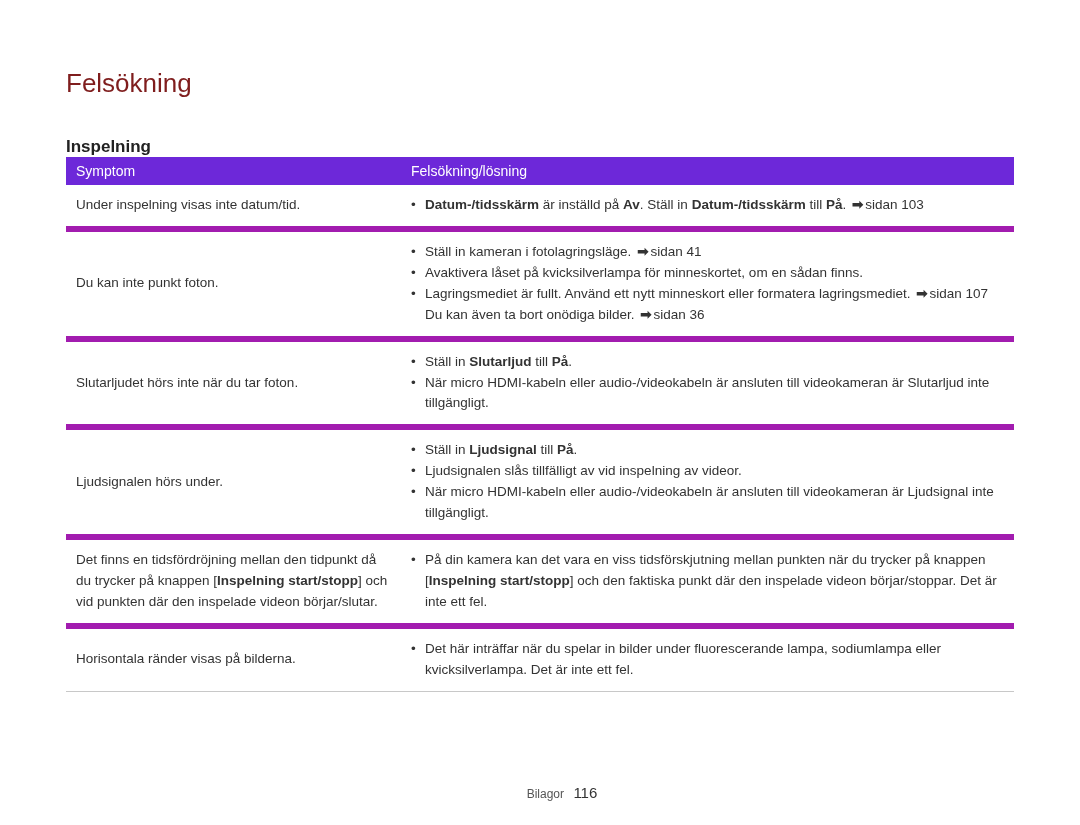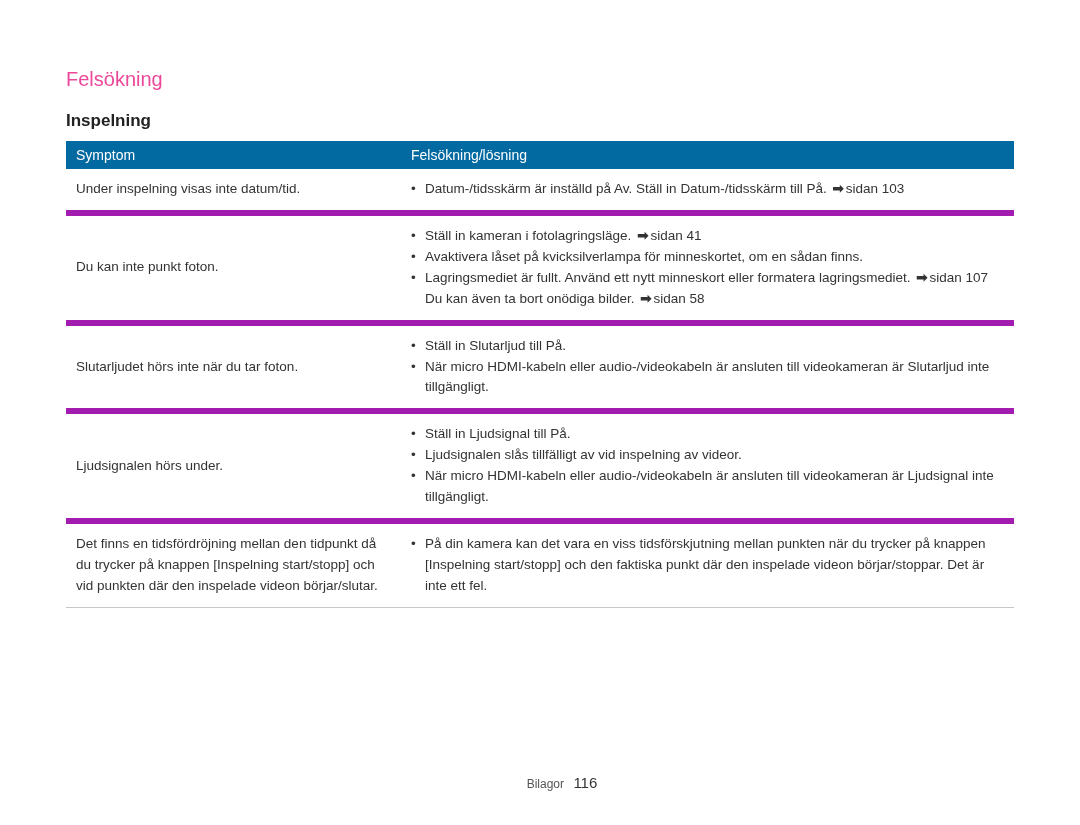"Felsökning" .page-title { color: #ec4899 -> #7f1d1d; font-size: 20px -> 26px; margin-bottom: 20px -> 38px }
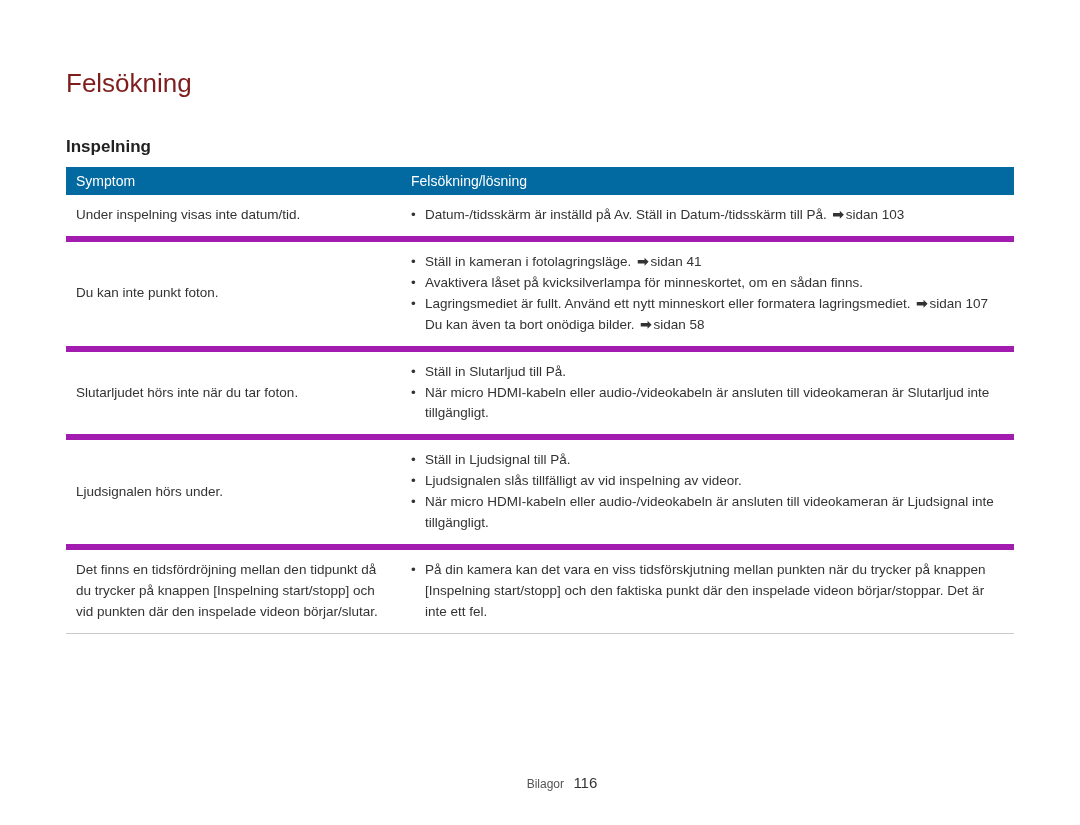"Inspelning" .section-title { margin-bottom: 10px -> none }
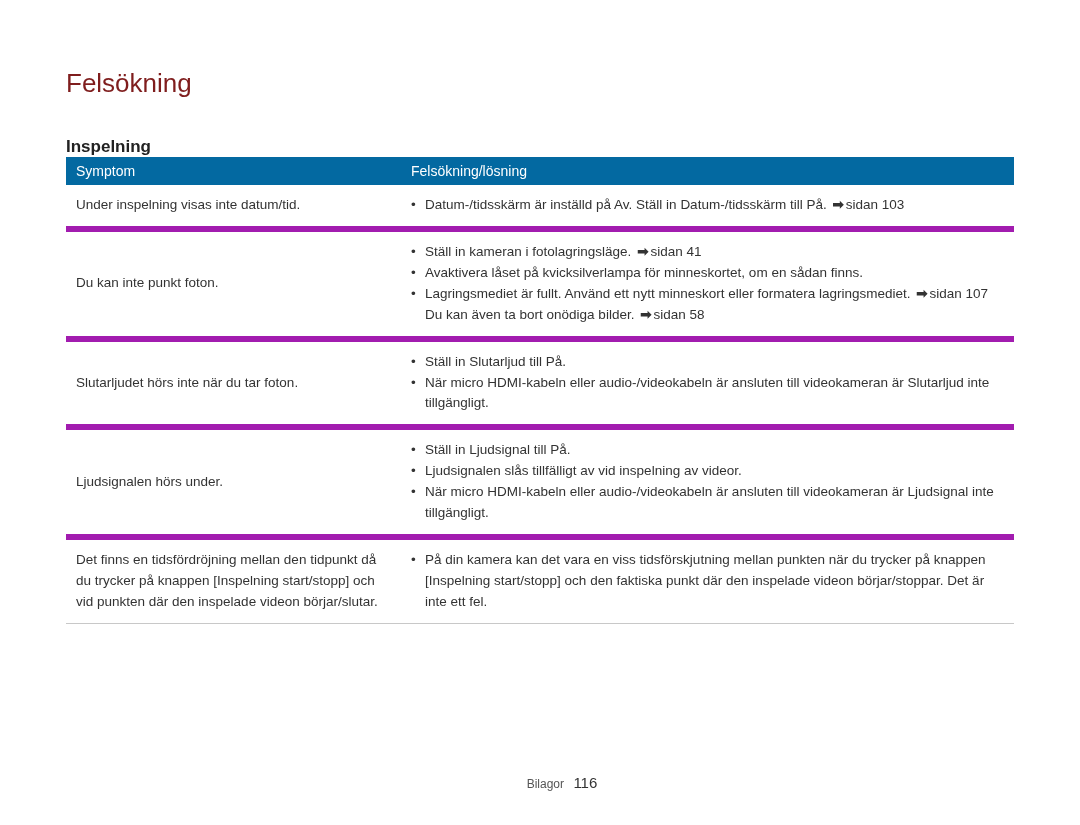"Symptom" thead th { background: #0369a1 -> #6d28d9 }
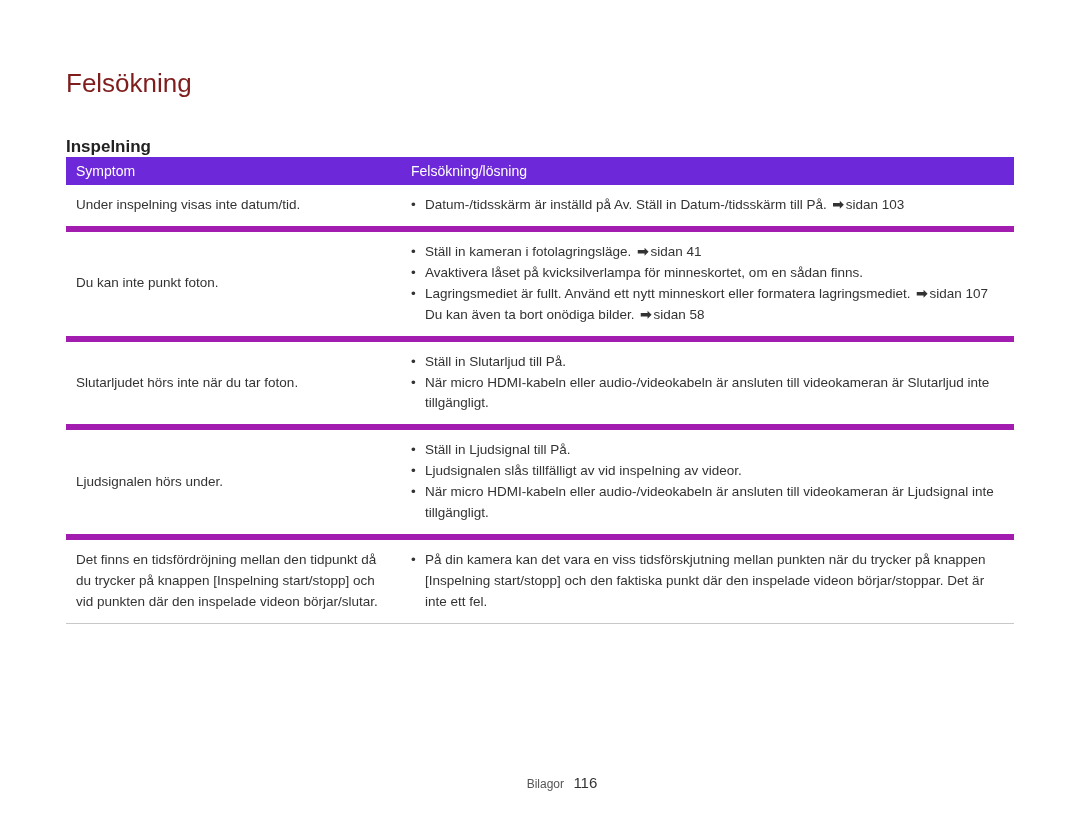"Datum-/tidsskärm" .b { font-weight: 400 -> 700 }
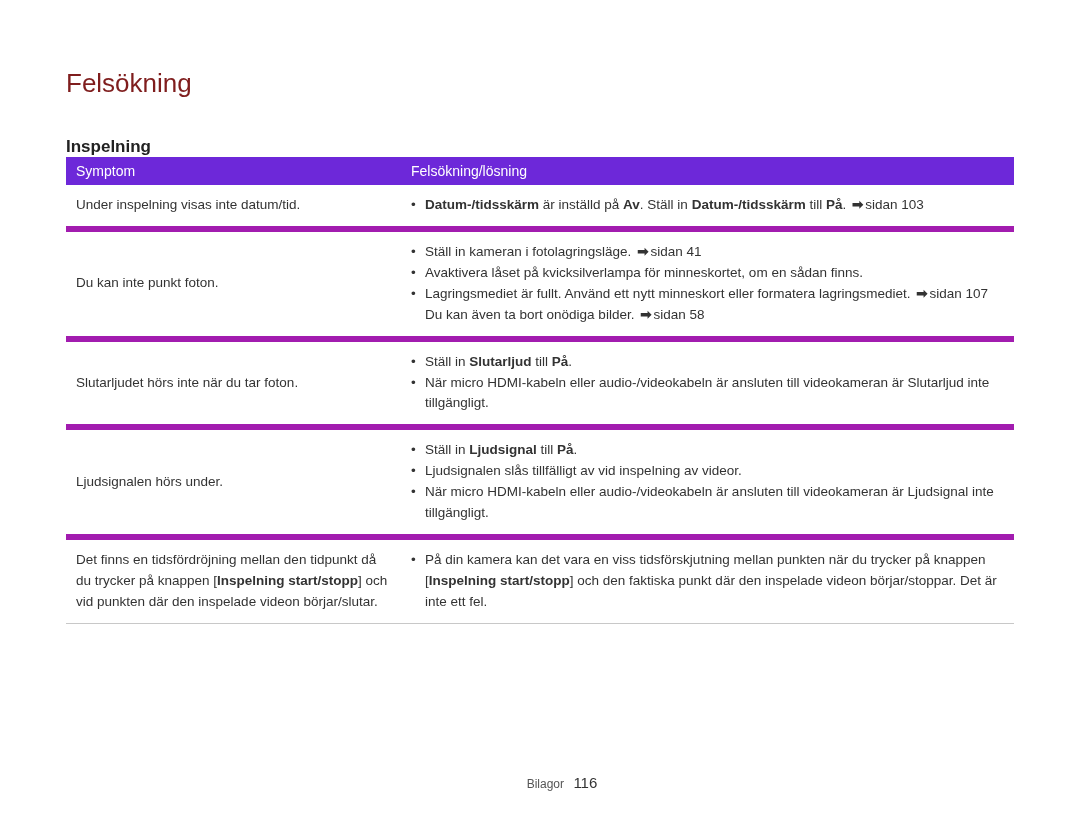"sidan 58" span { text: 58 -> 36 }
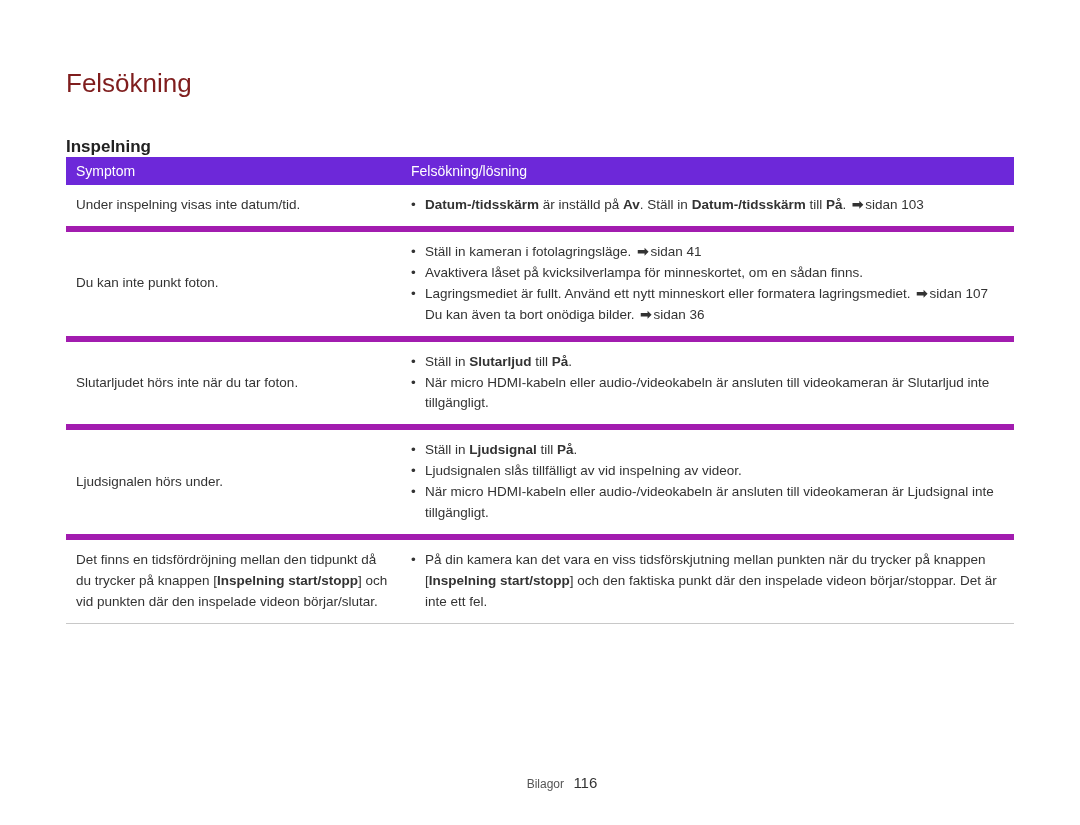"Horisontala ränder visas på bilderna." tr { html: none -> <tr> <td>Horisontala ränder visas på bilderna.</td> <td> <ul> <li><span>Det här inträffar när du spelar in bilder under fluorescerande lampa, sodiumlampa eller kvicksilverlampa. Det är inte ett fel.</span></li> </ul> </td> </tr> }
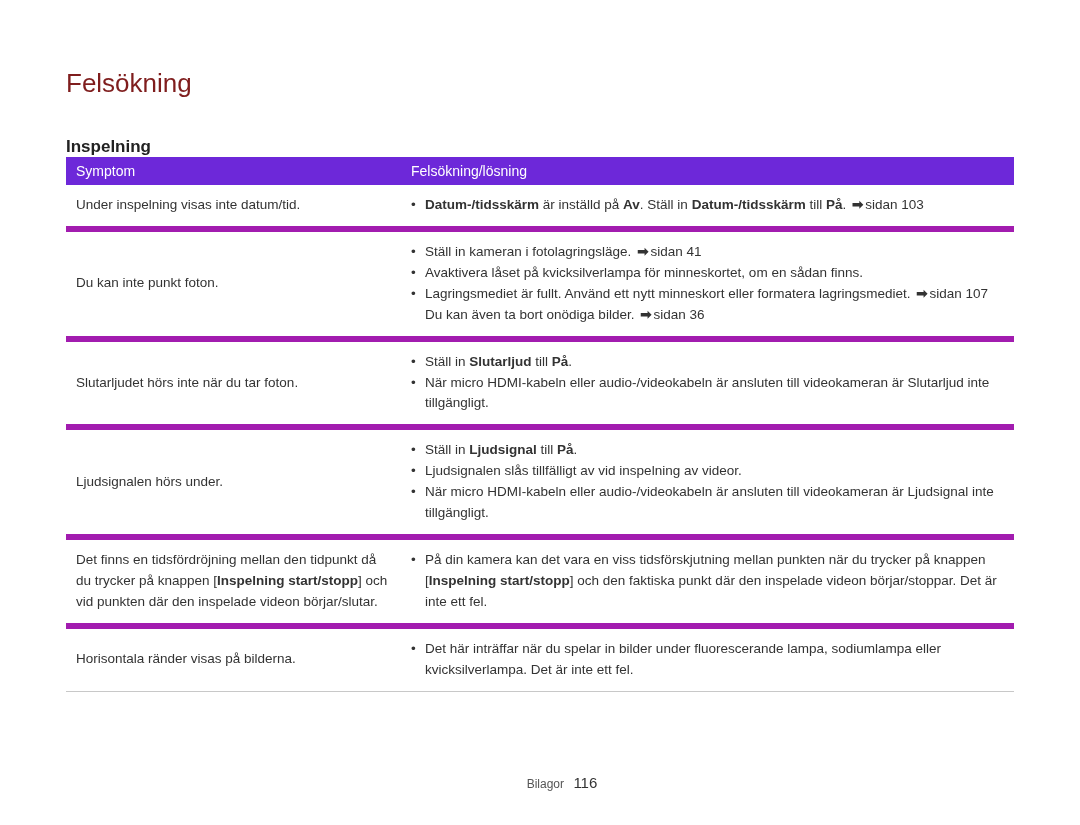"Bilagor 116" .footer { bottom: 34px -> 24px }
